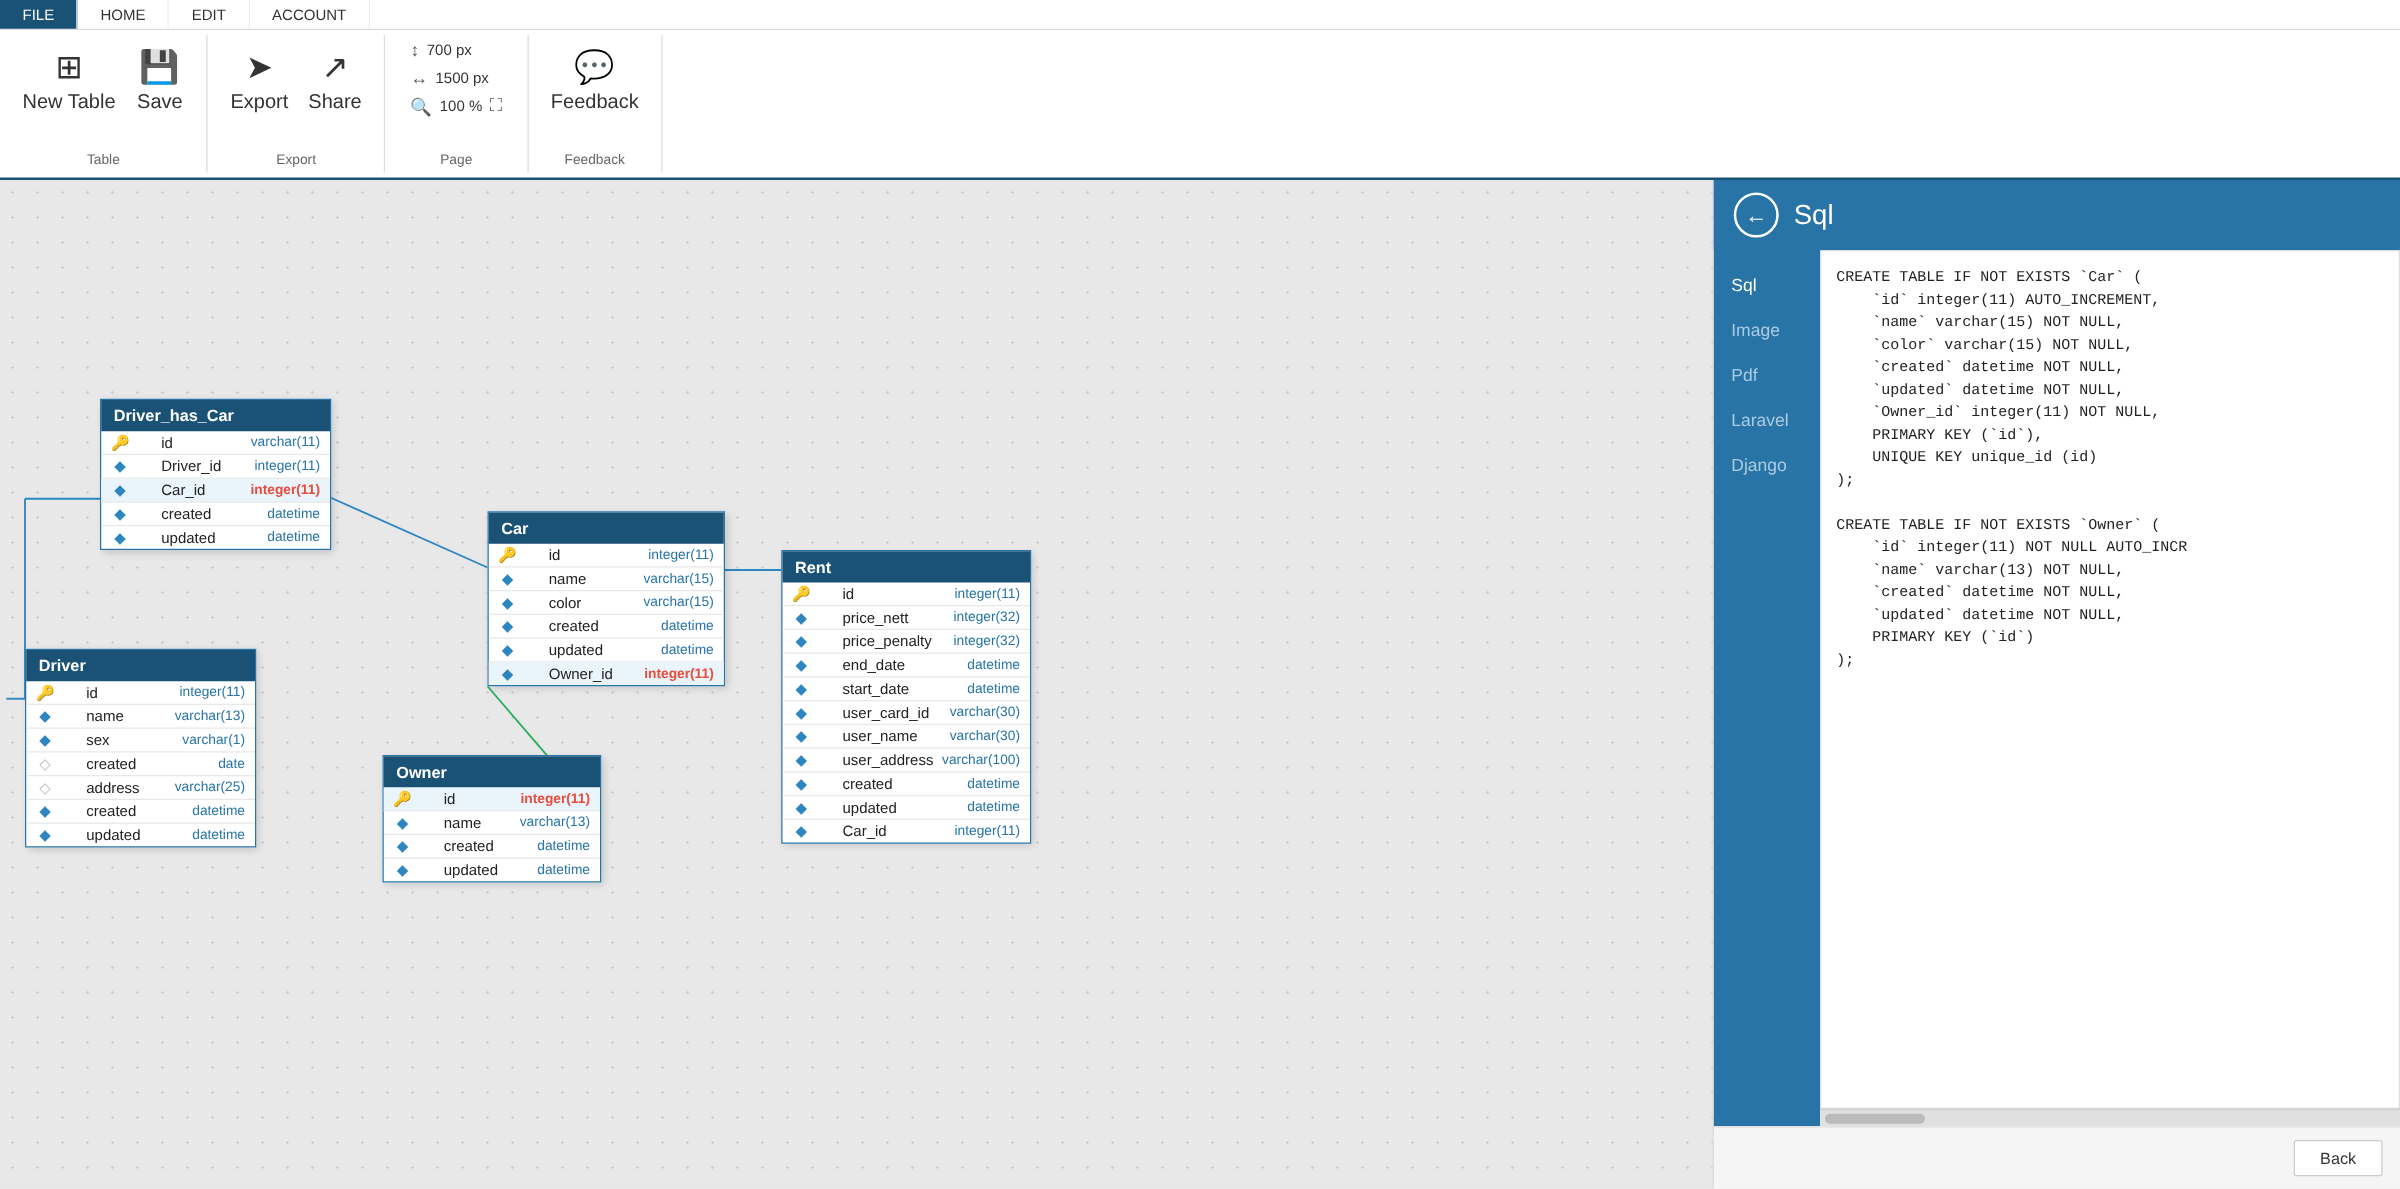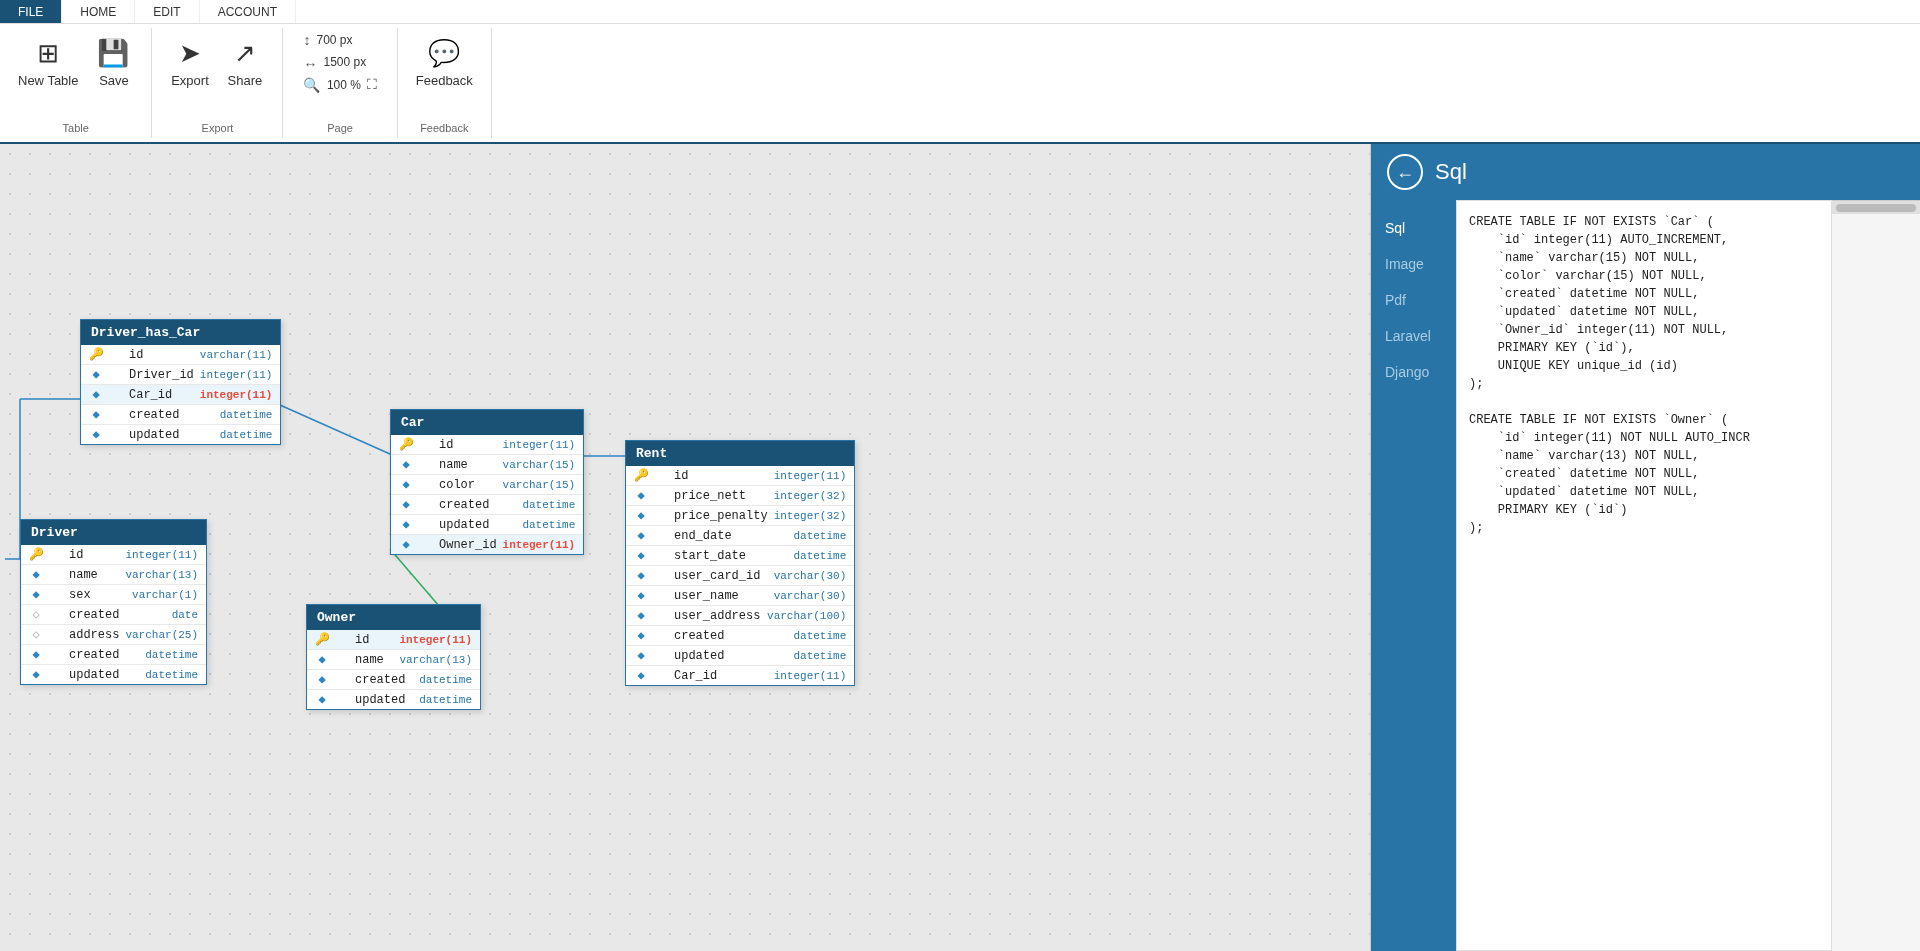"New Table" .toolbar-btn .label { font-size: 13px -> 16px }
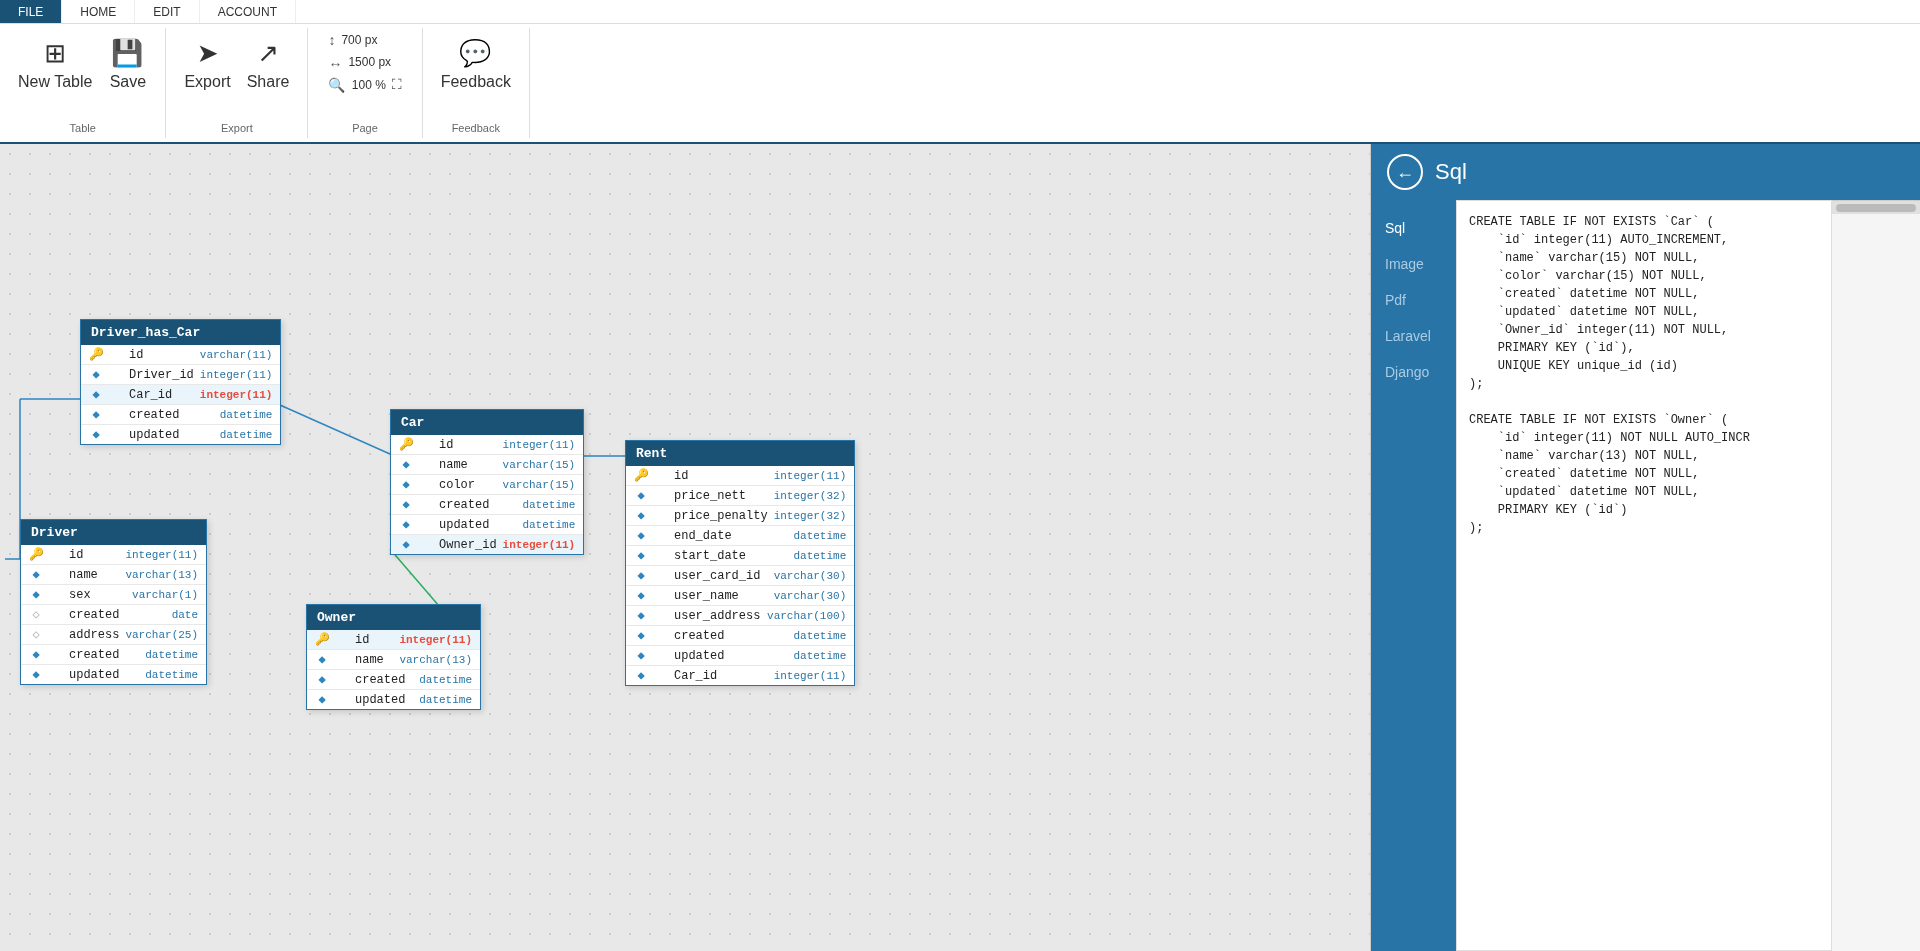"CREATE TABLE IF NOT EXISTS" div { flex-direction: row -> column }
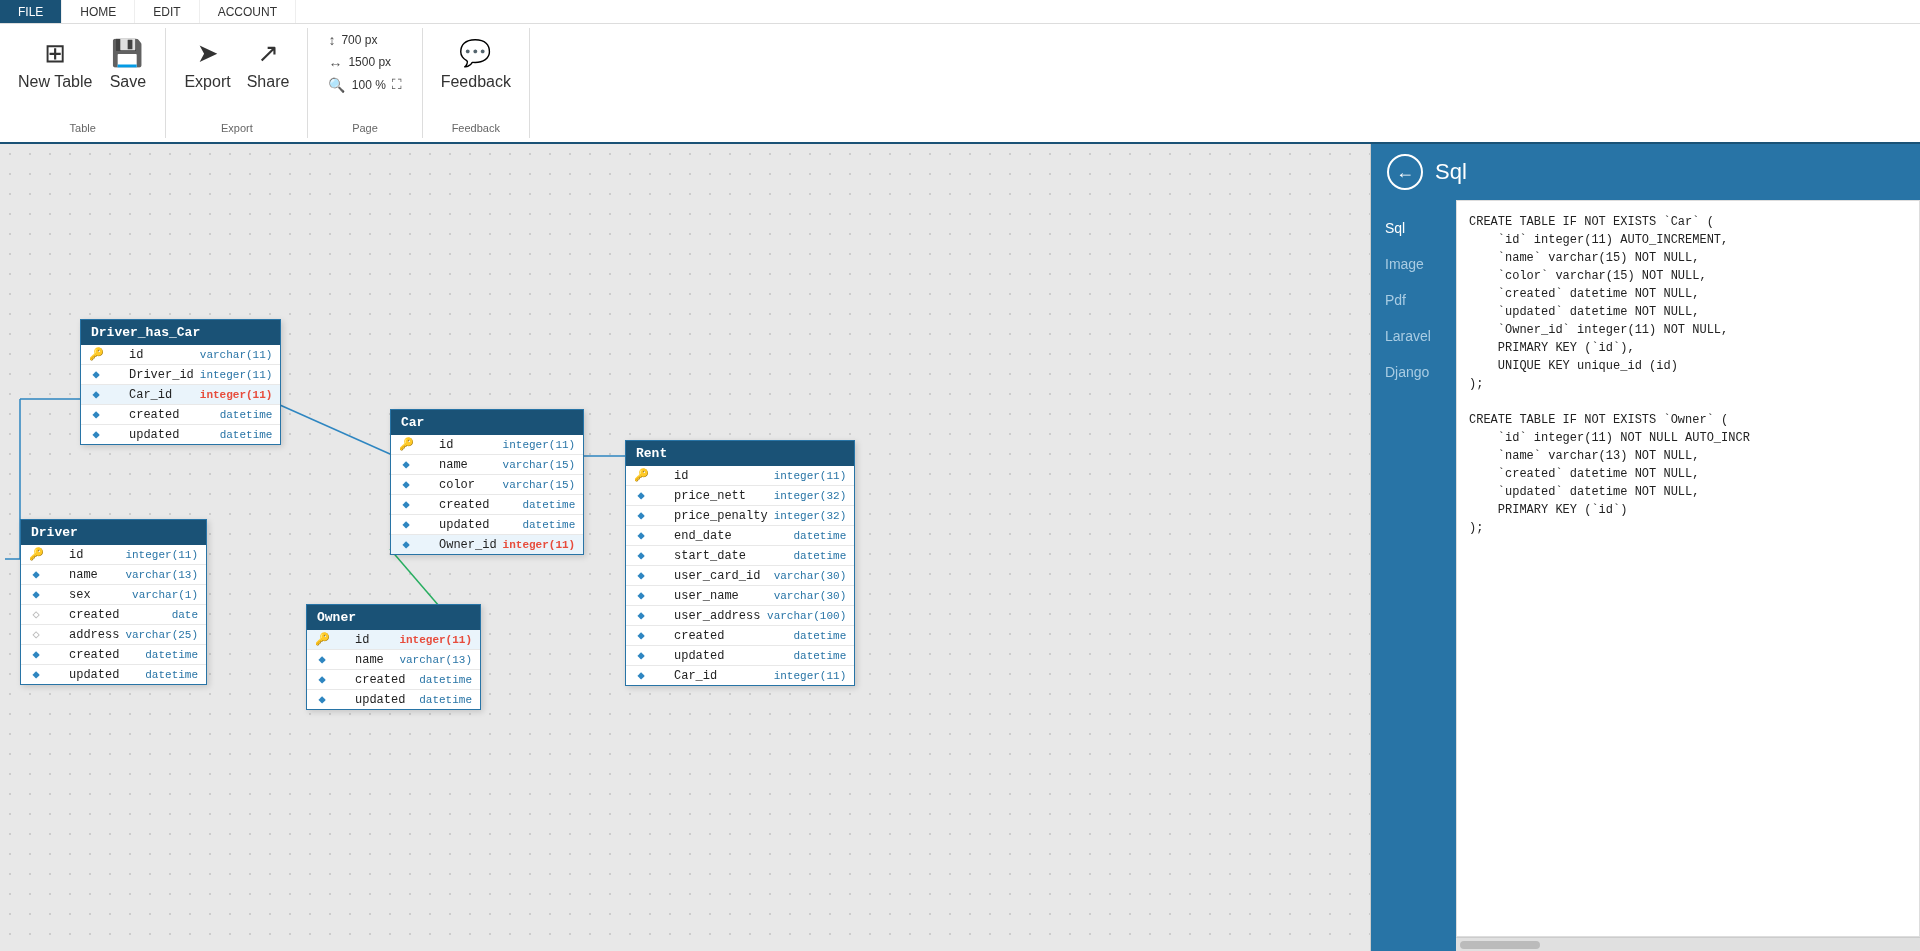"Driver_has_Car" .db-table { font-family: Liberation Mono, monospace -> none }
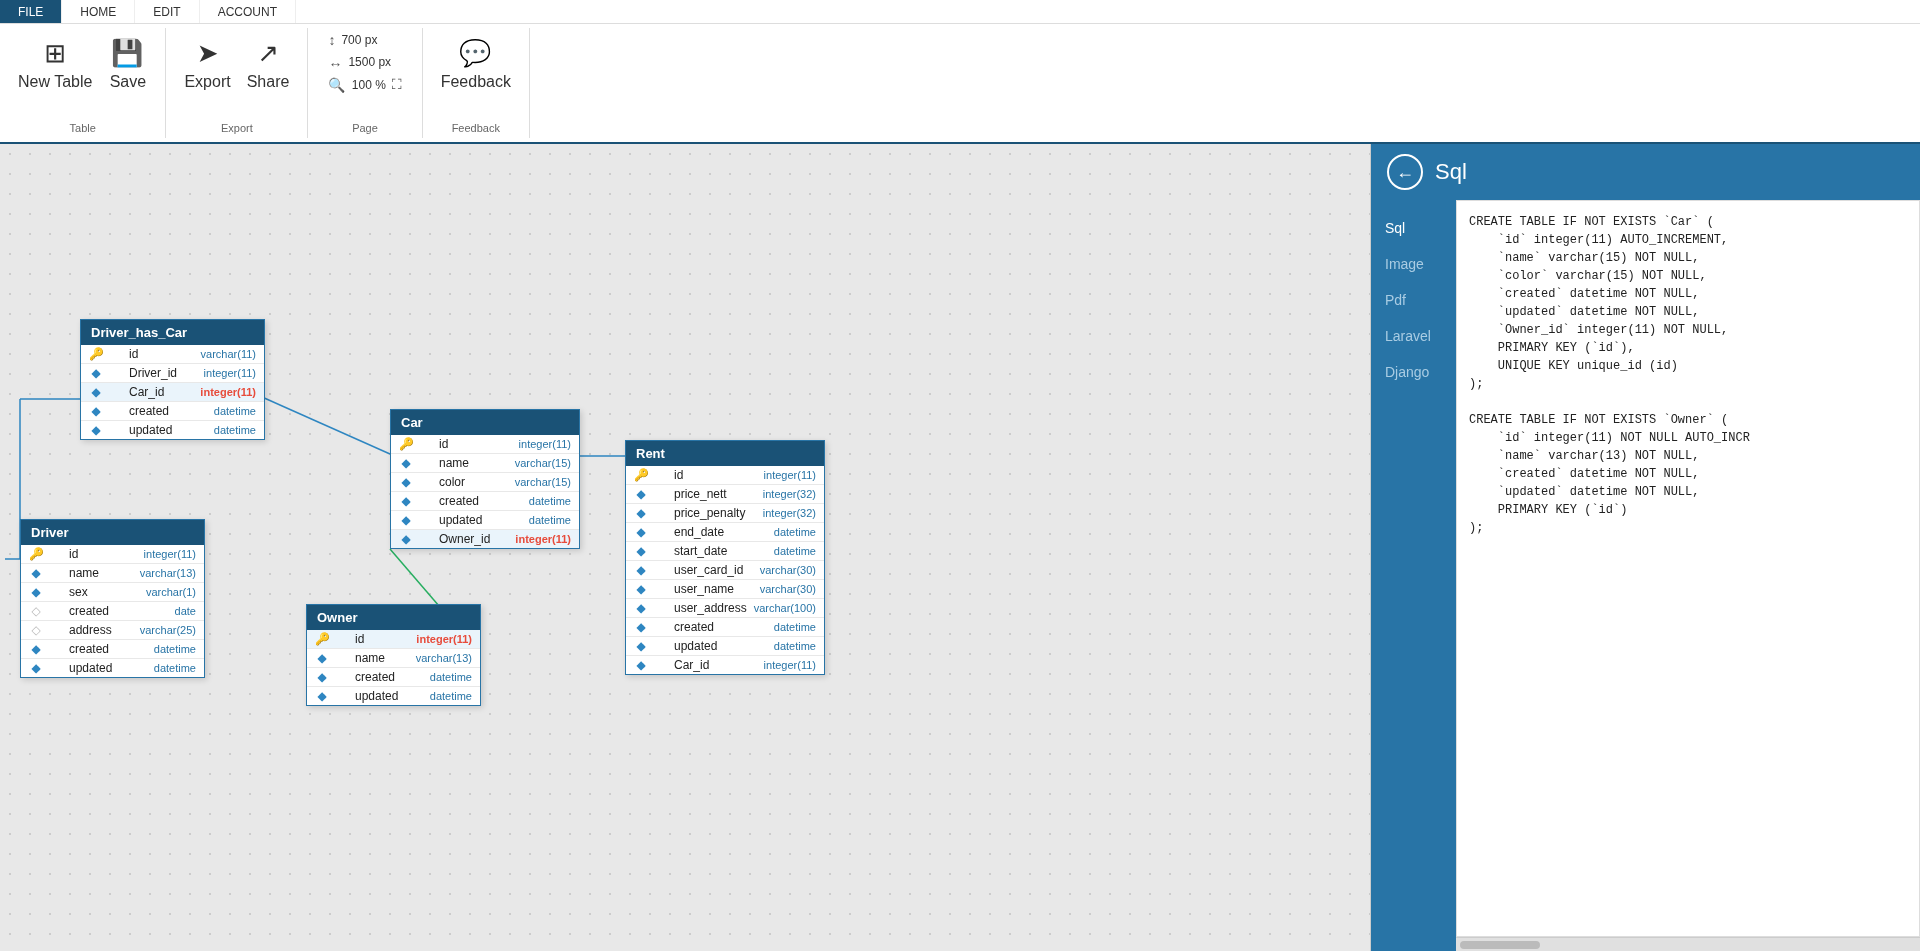"Back" div.right-bottom { html: none -> <div> <button>Back</button> </div> }
